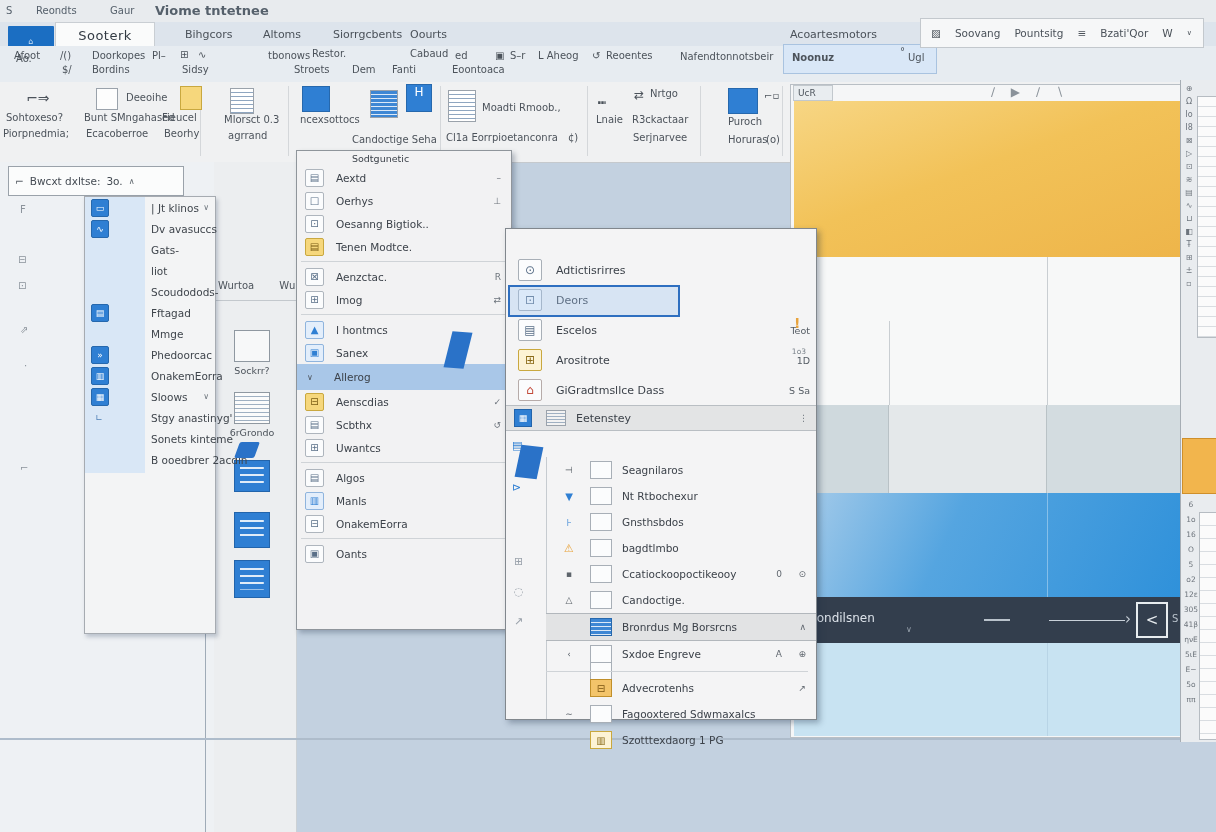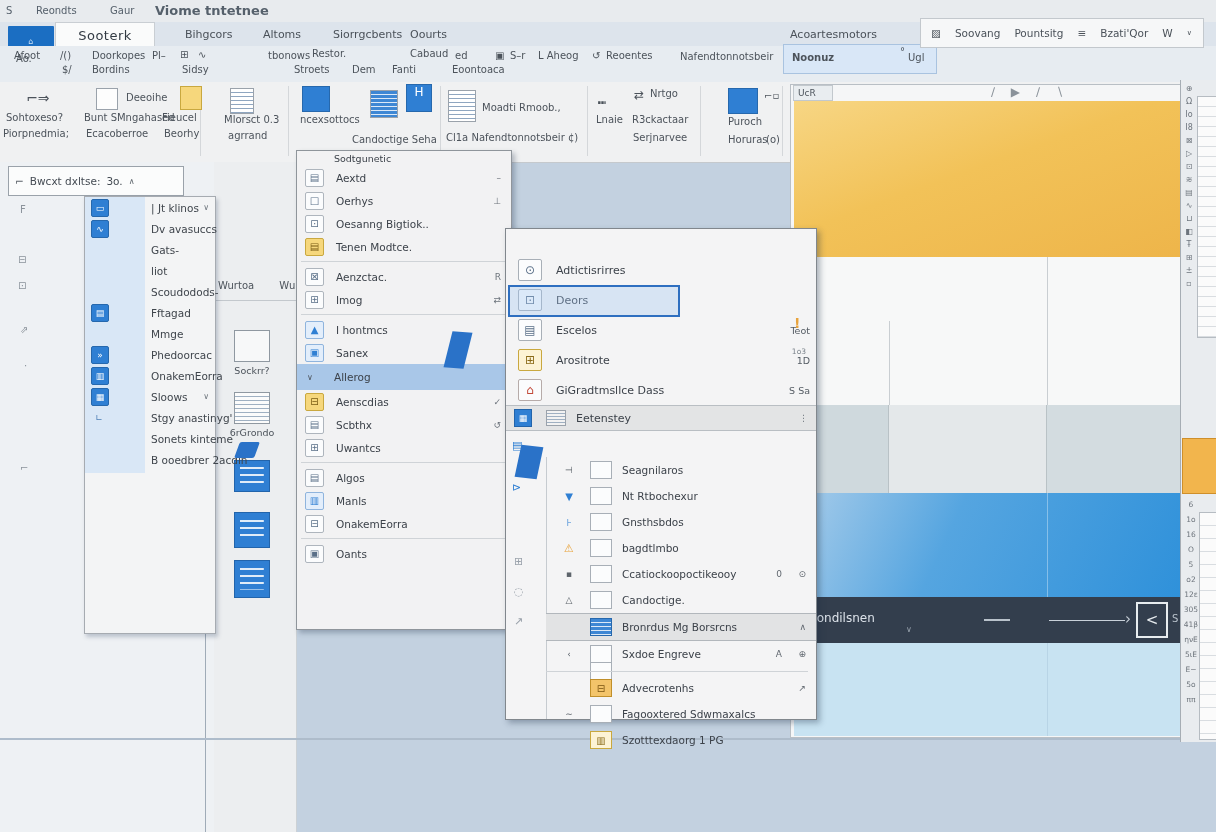"Cl1a Nafendtonnotsbeir" span { text: Nafendtonnotsbeir -> Eorrpioetanconra }
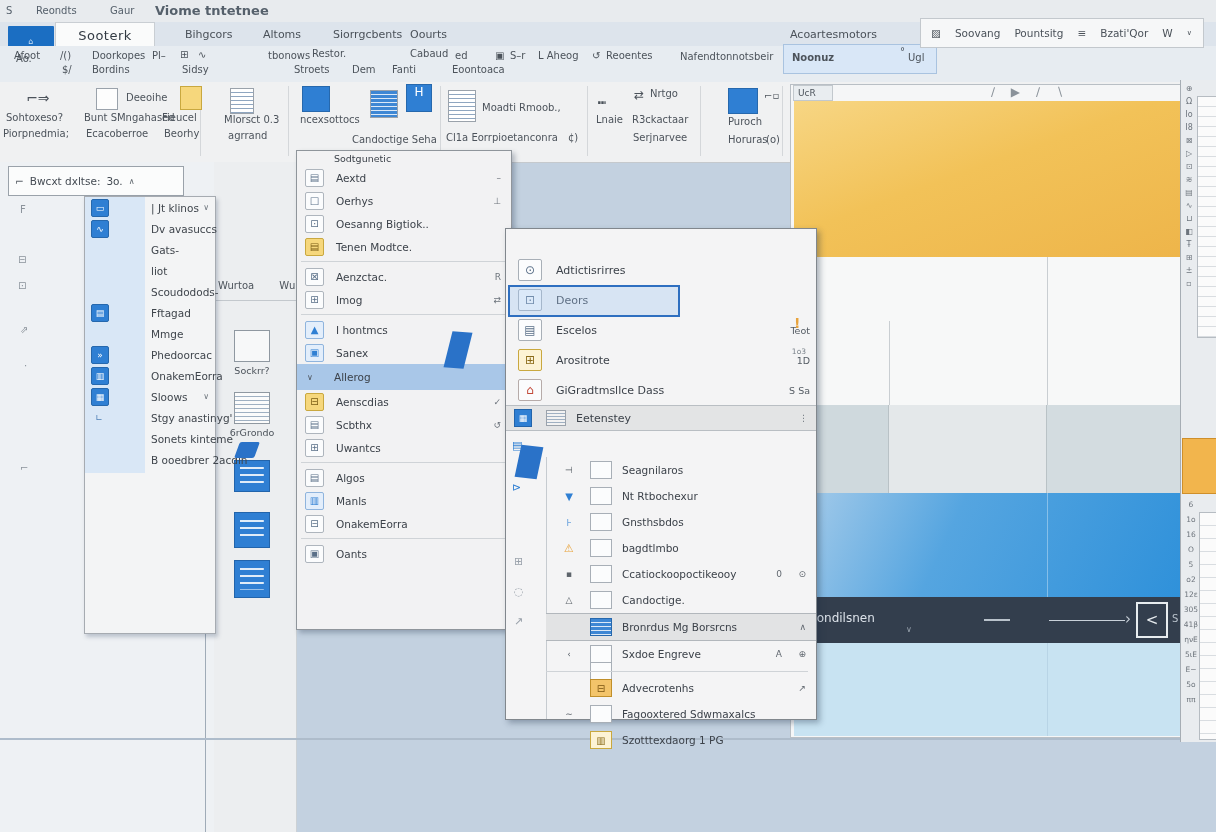"Sodtgunetic" .m1-item.tiny .lbl { margin-left: 12px -> 30px }
